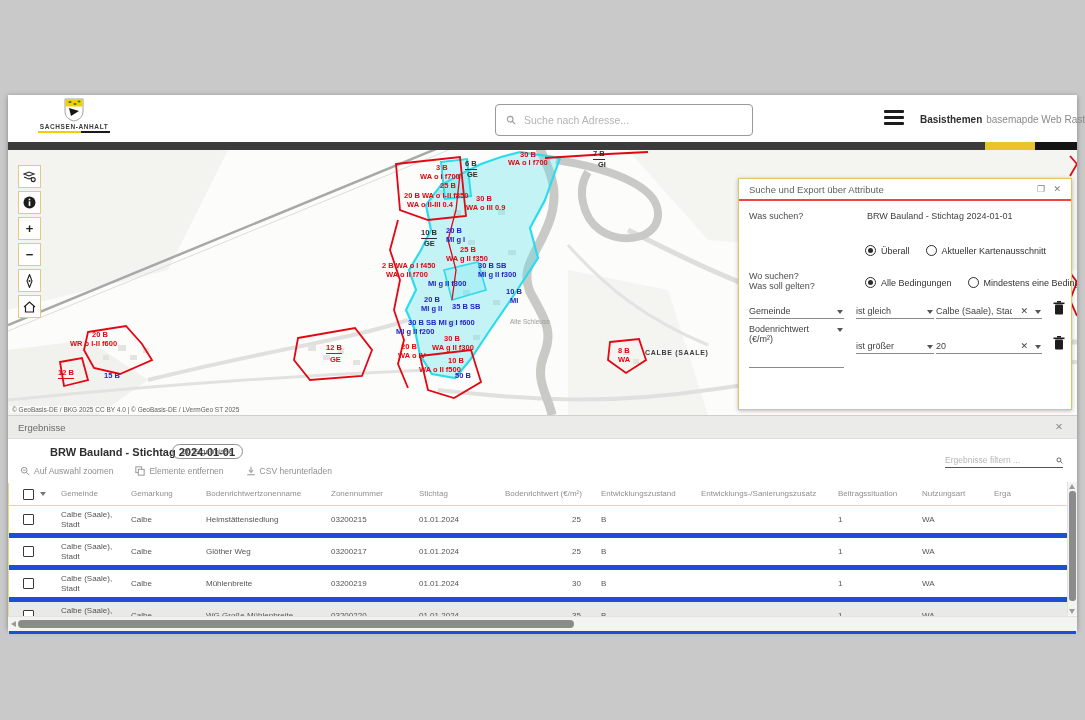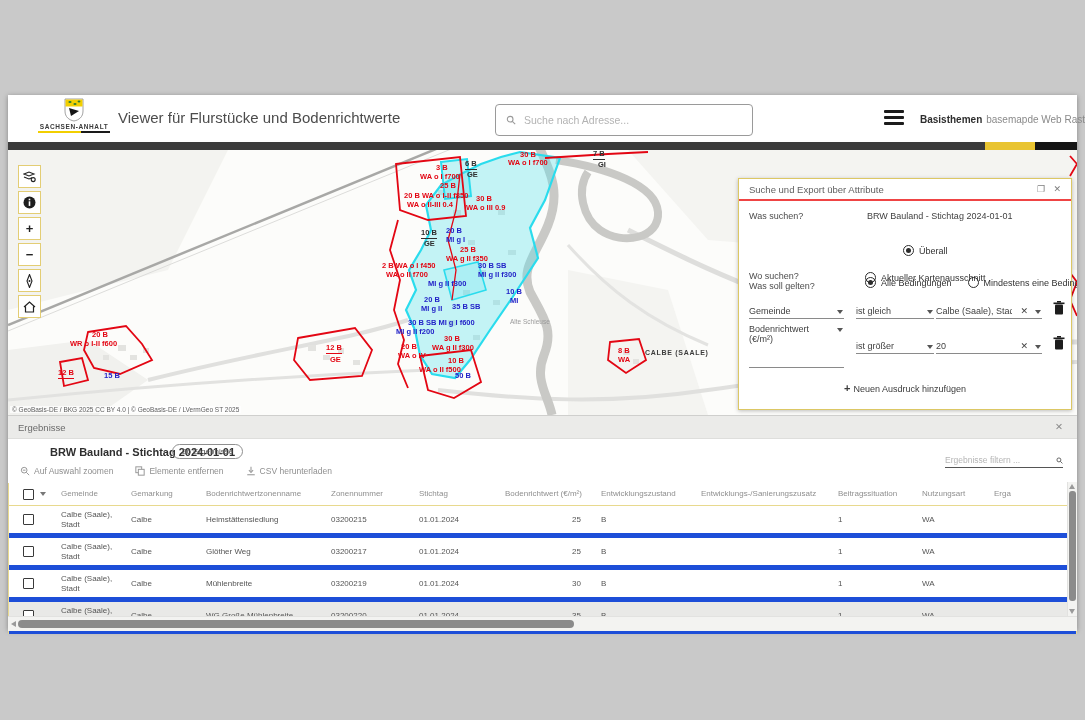"Viewer für Flurstücke und" div.page-title { html: <div>Viewer für Flurstücke und Bodenrichtwerte</div> -> none }
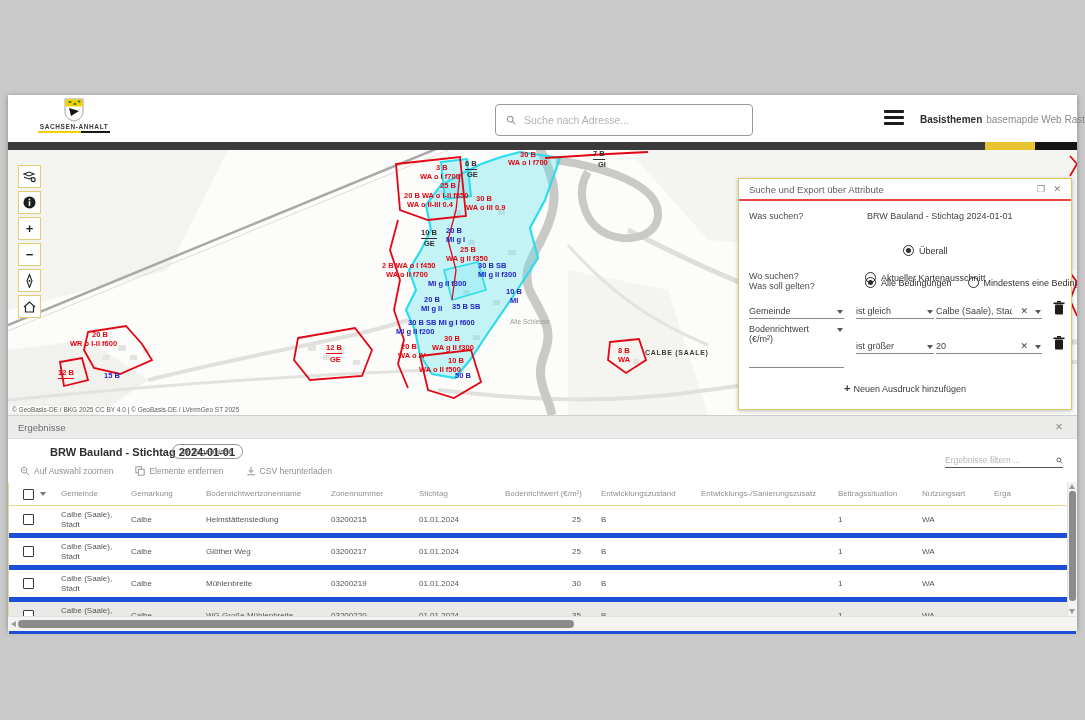"Überall" div.radio-row { flex-direction: column -> none }
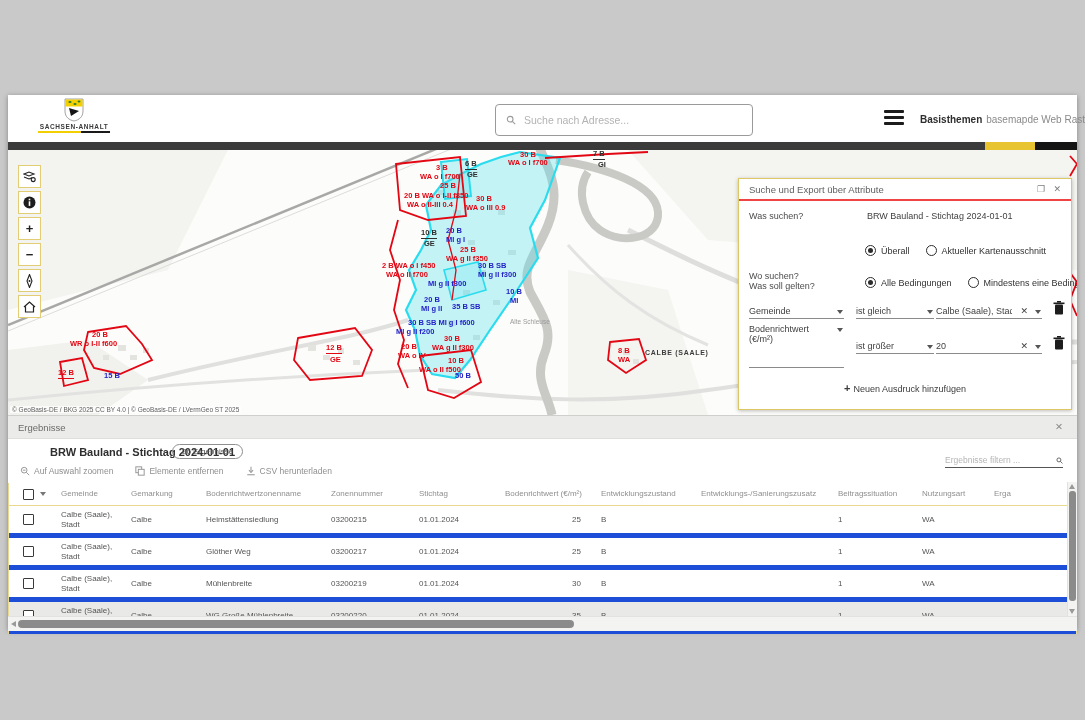"+ Neuen Ausdruck hinzufügen" div.add-expr { html: <div> <b>+</b><span>Neuen Ausdruck hinzufügen</span> </div> -> none }
